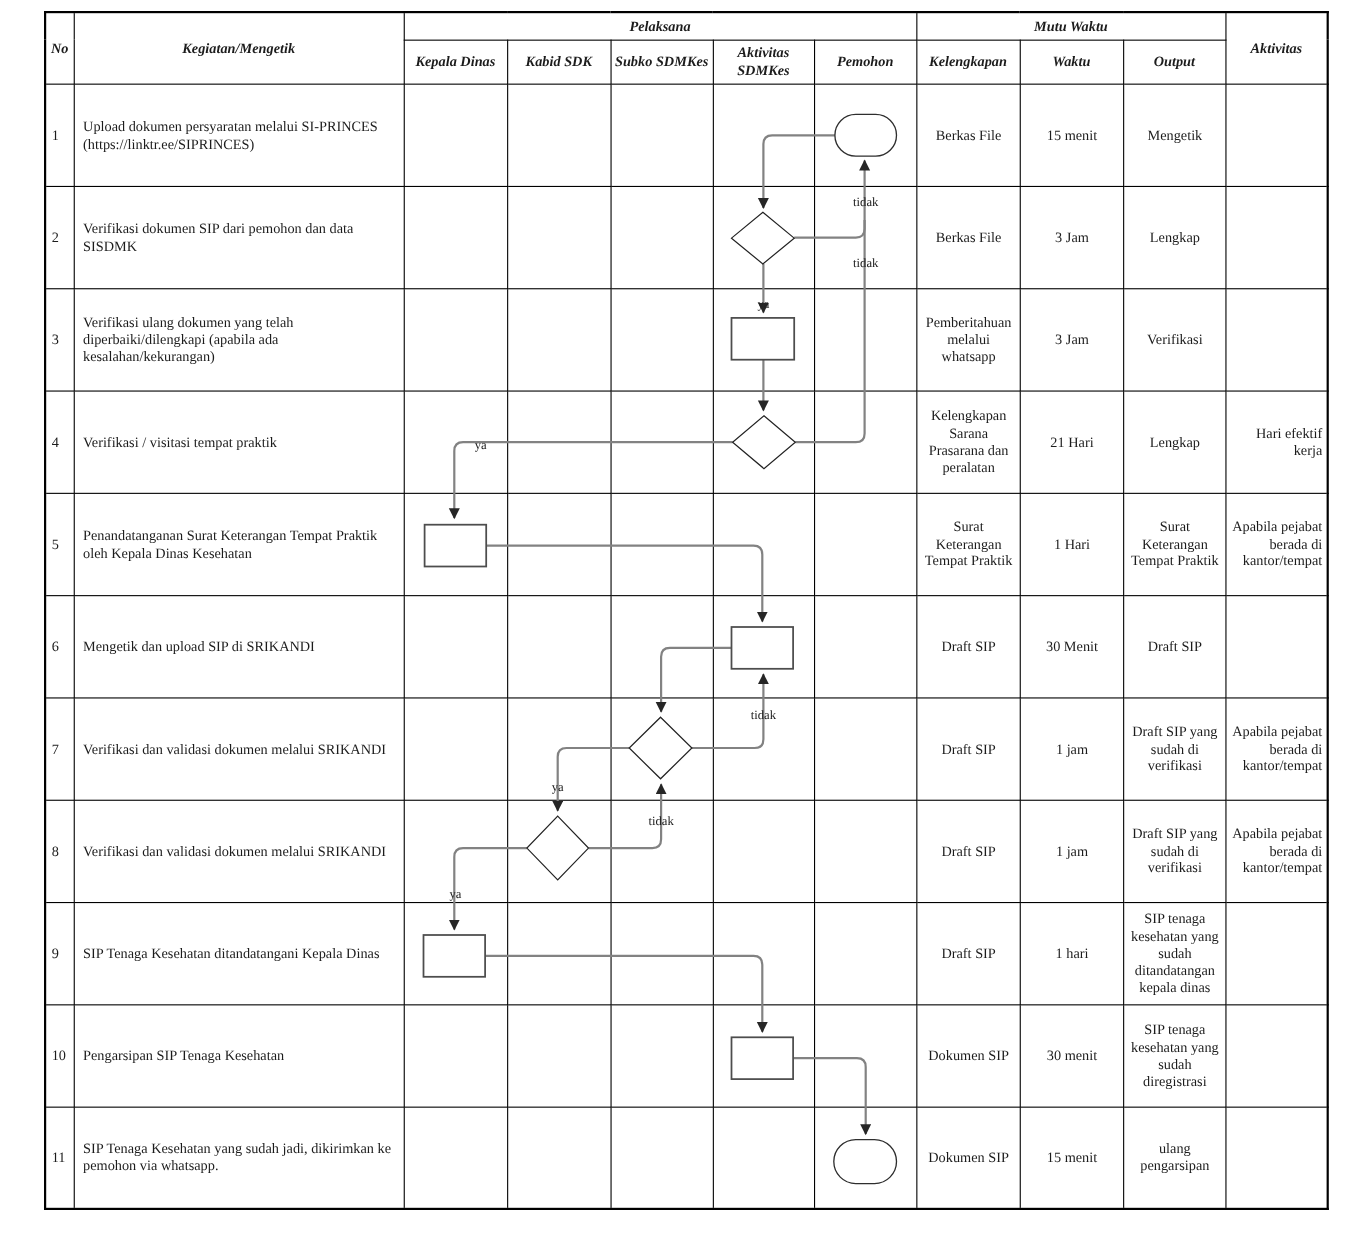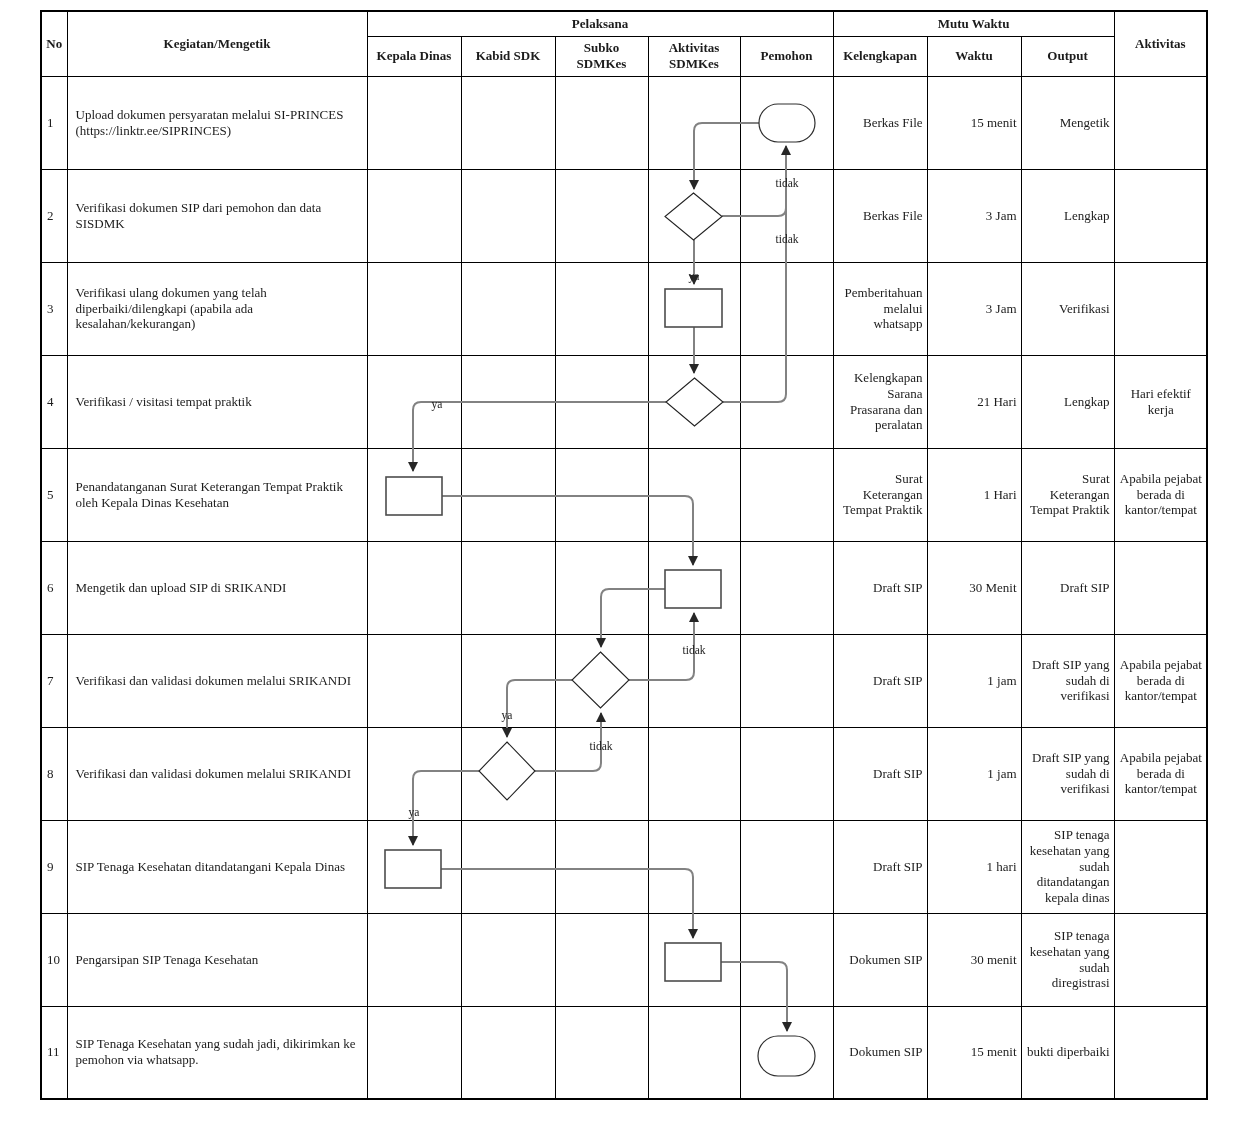"Pelaksana" table.sop th { font-style: none -> italic }
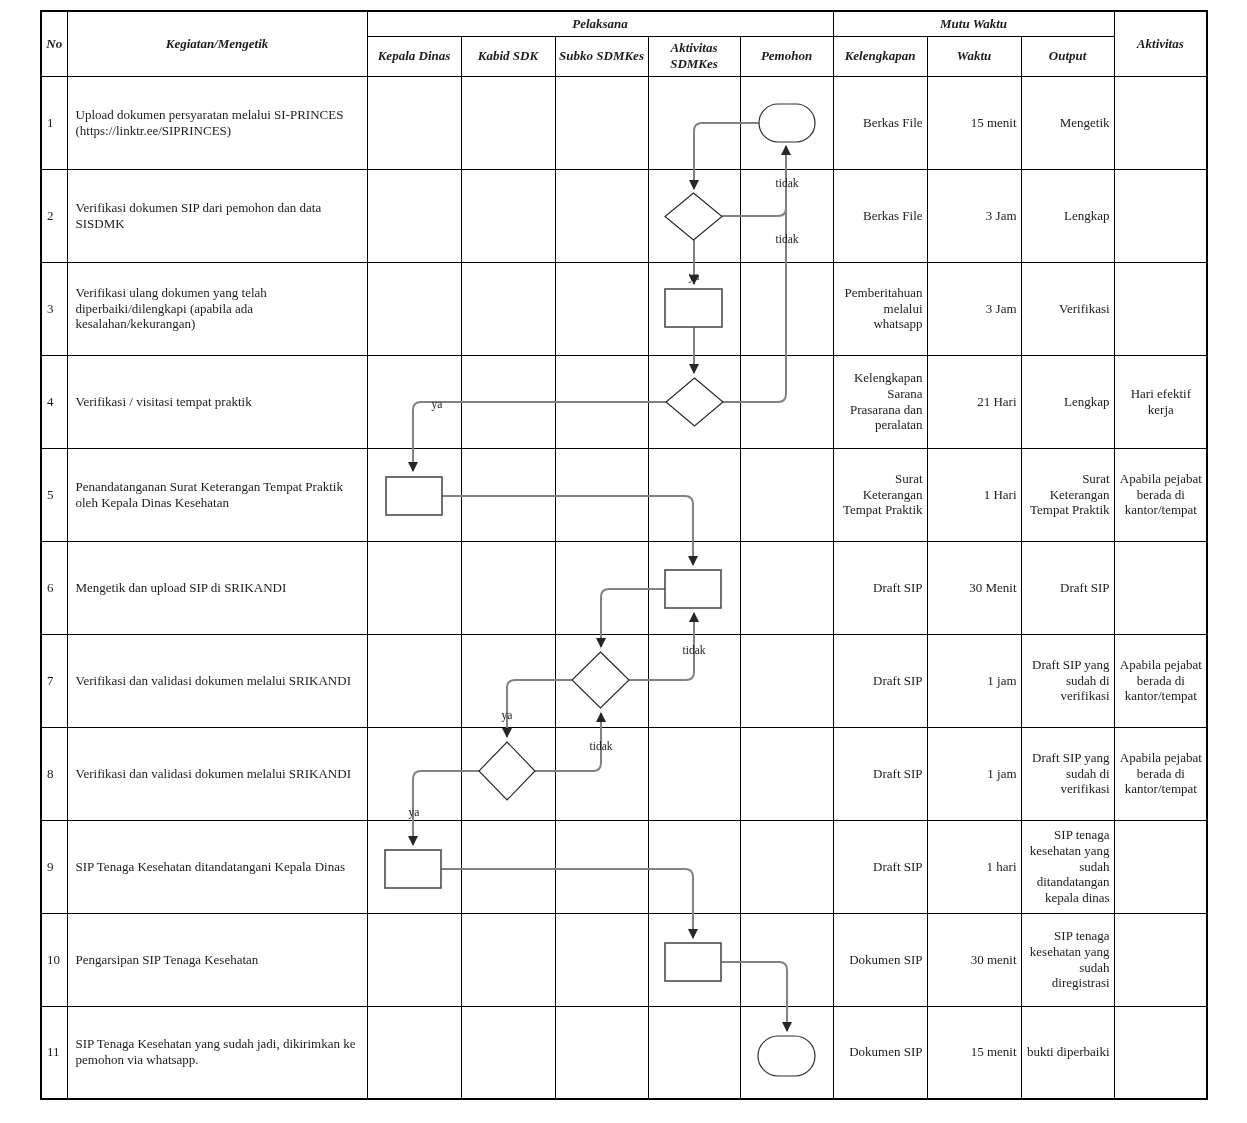"Berkas File" td.mutu { text-align: right -> center }
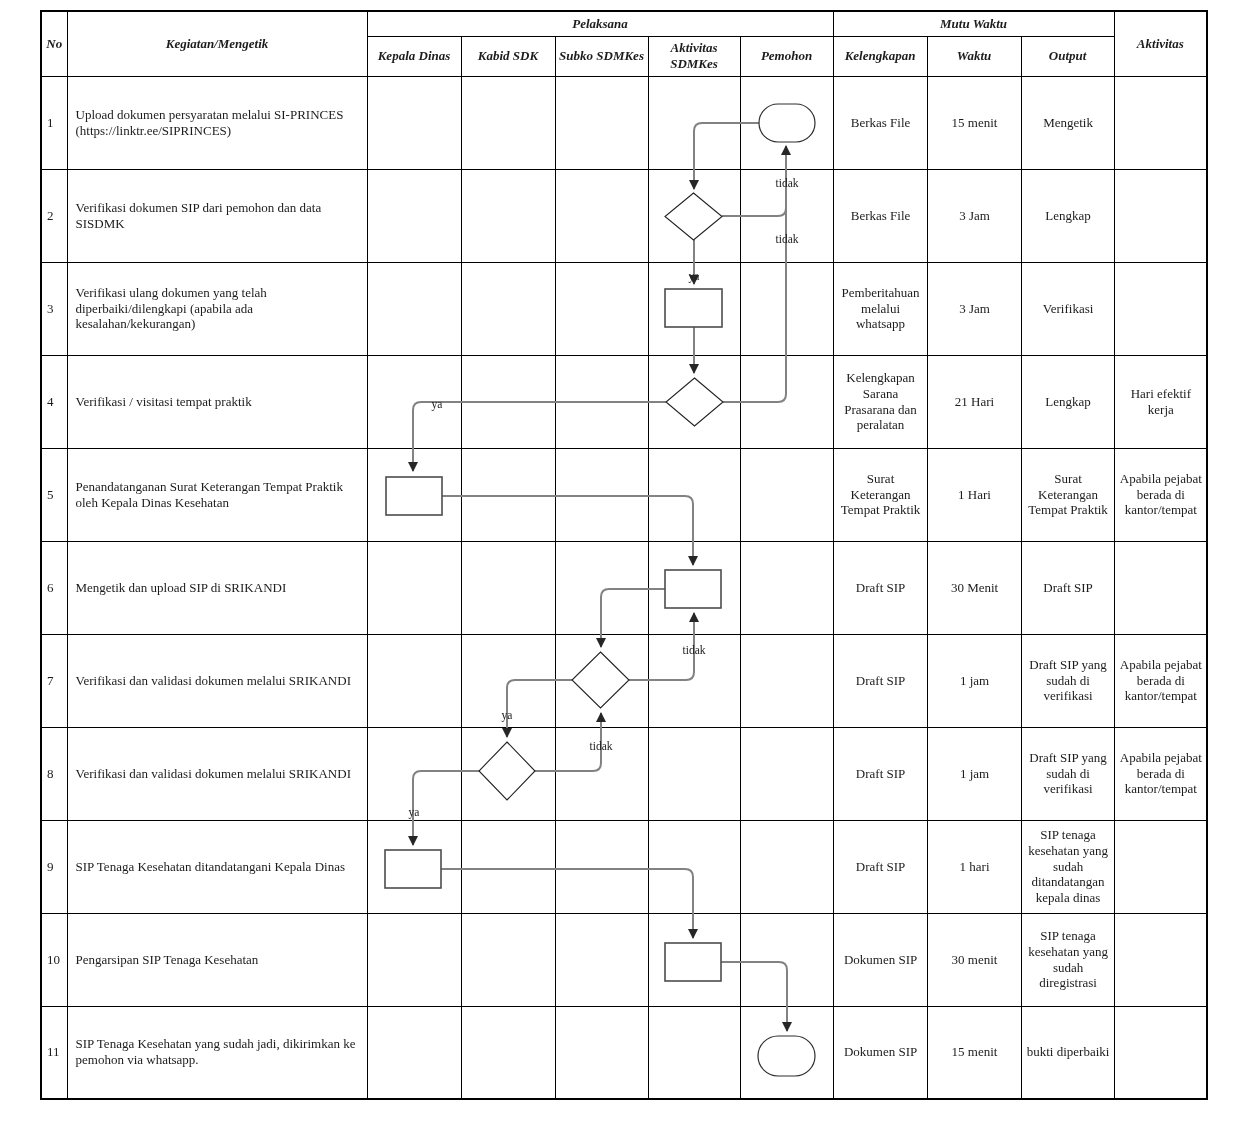"Hari efektif kerja" td.ket { text-align: center -> right }
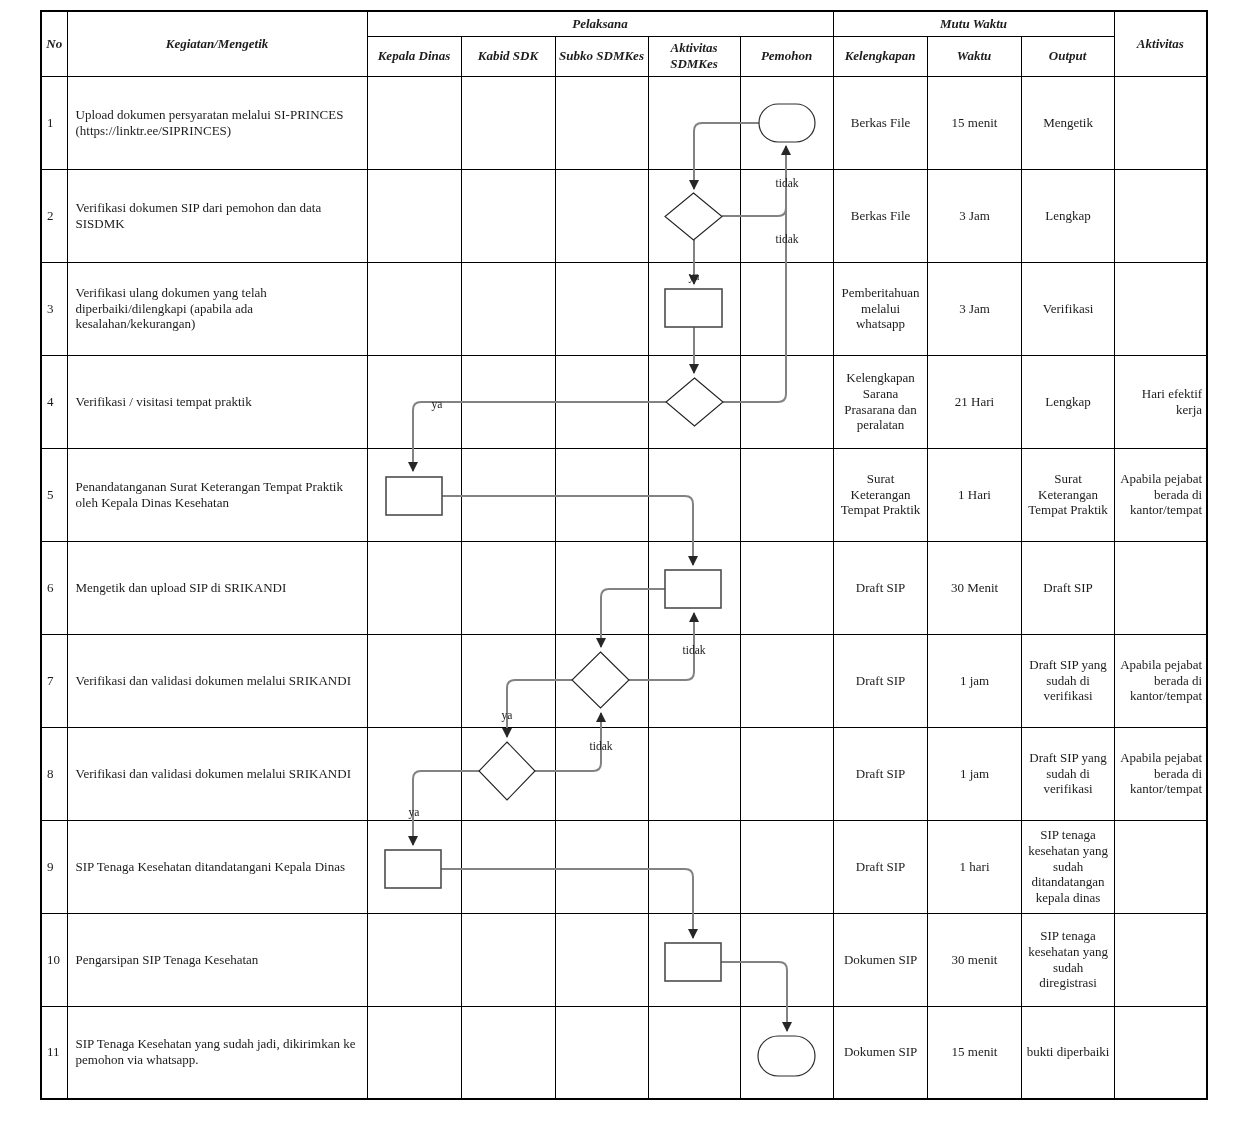"bukti diperbaiki" td.mutu { text: bukti diperbaiki -> ulang pengarsipan }
